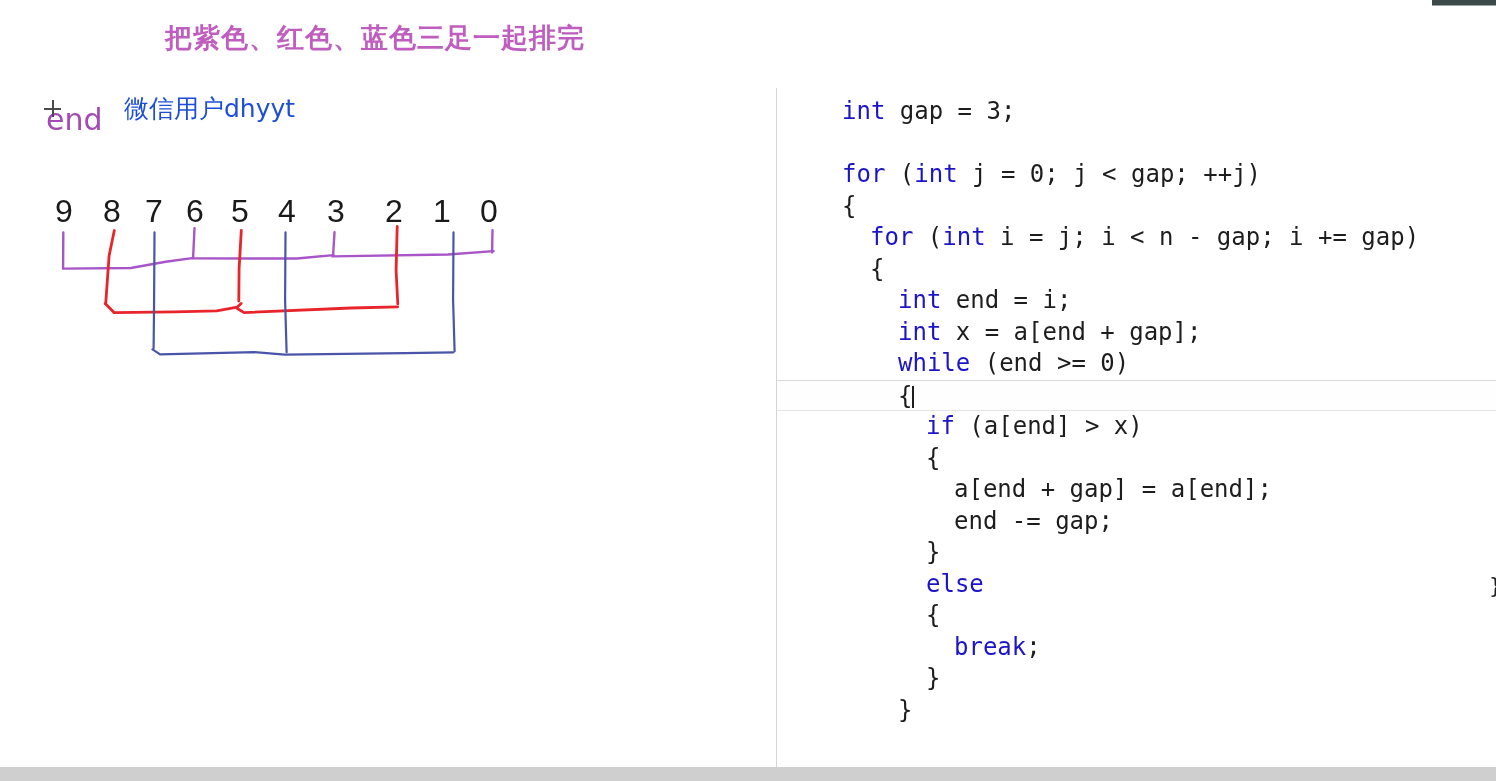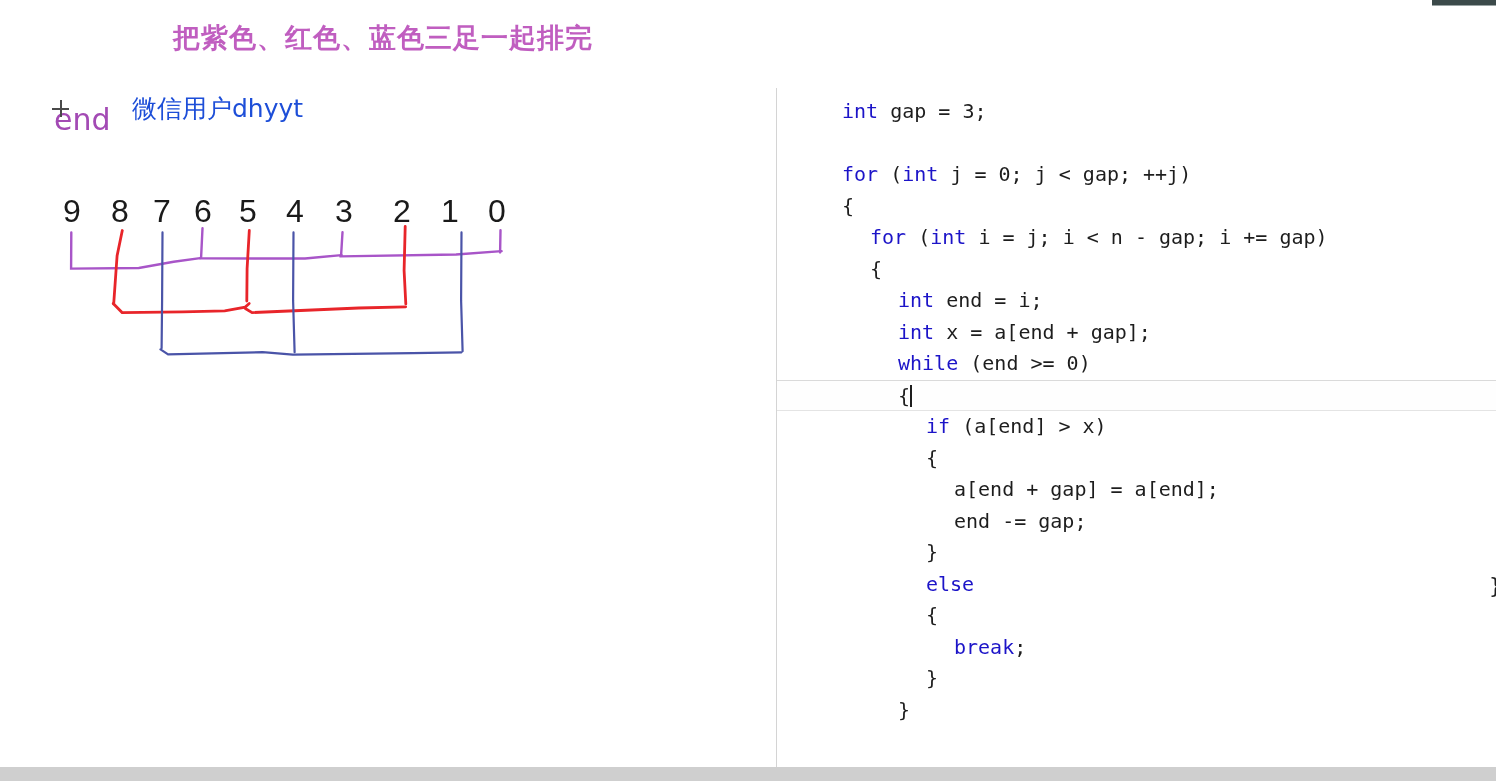"把紫色、红色、蓝色三足一起排完" .left-panel { left: 8px -> 0 }
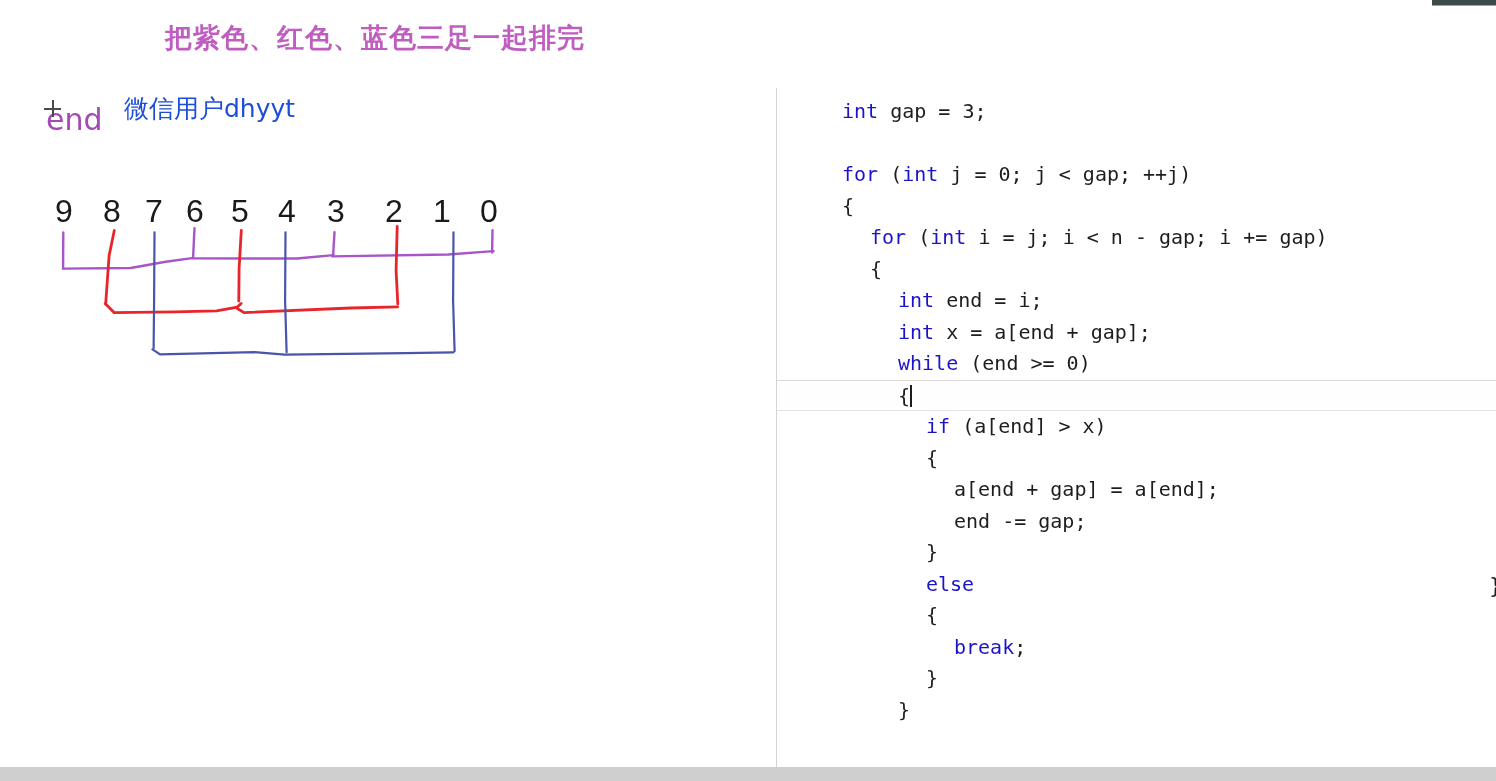"int gap = 3;" .code-body { font-size: 20px -> 24px }
